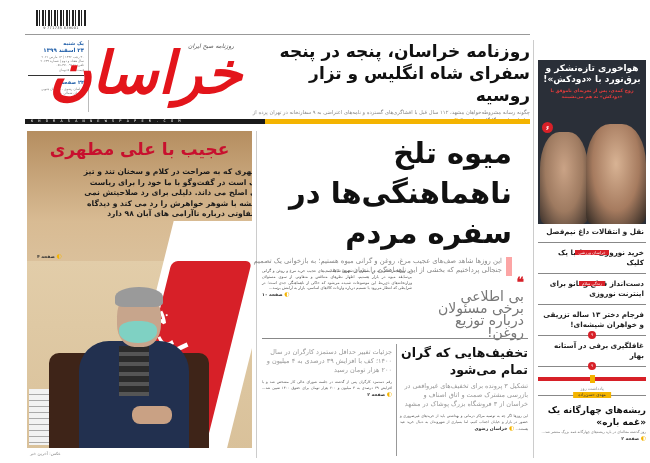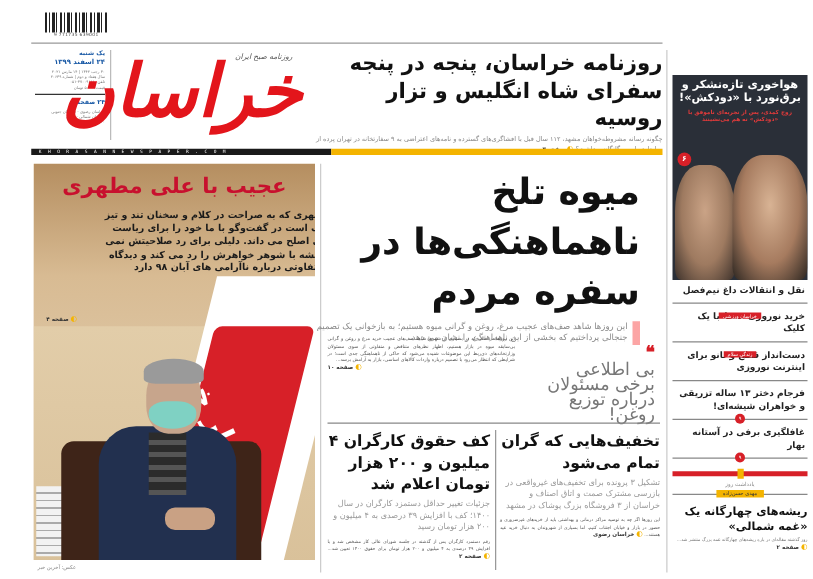"کف حقوق کارگران ۴ میلیون" h2 { html: <h2>کف حقوق کارگران ۴ میلیون و ۲۰۰ هزار تومان اعلام شد</h2> -> none }
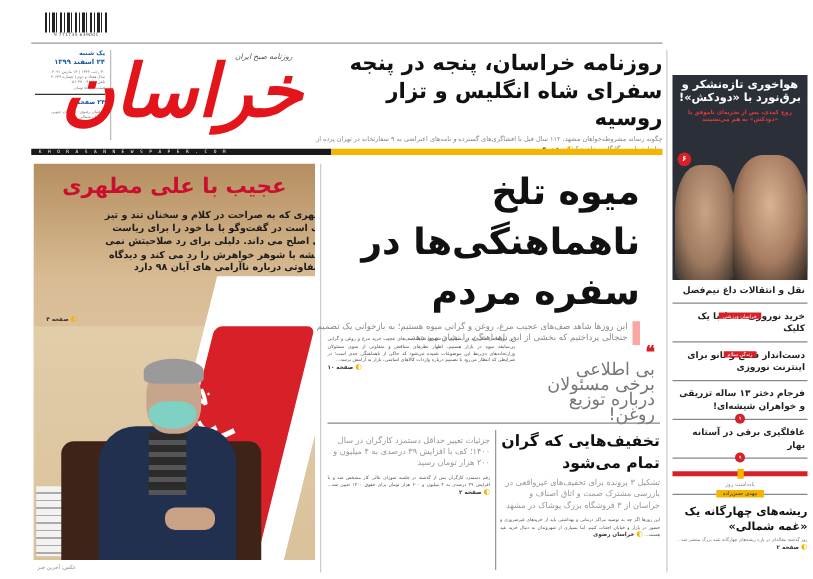"ریشه‌های چهارگانه یک «غمه شمالی»" div.col-headline { text: شمالی -> باره }
